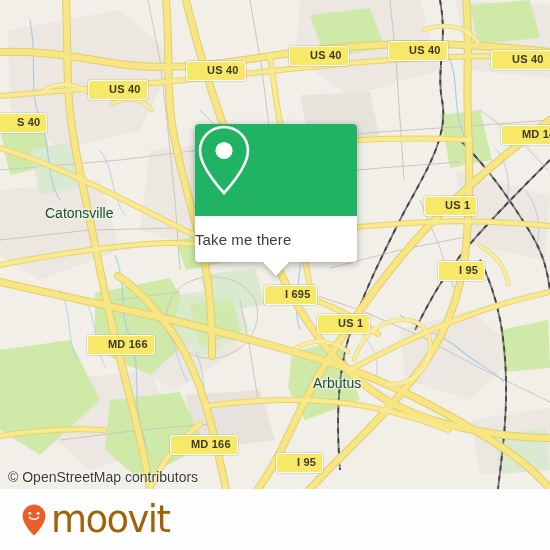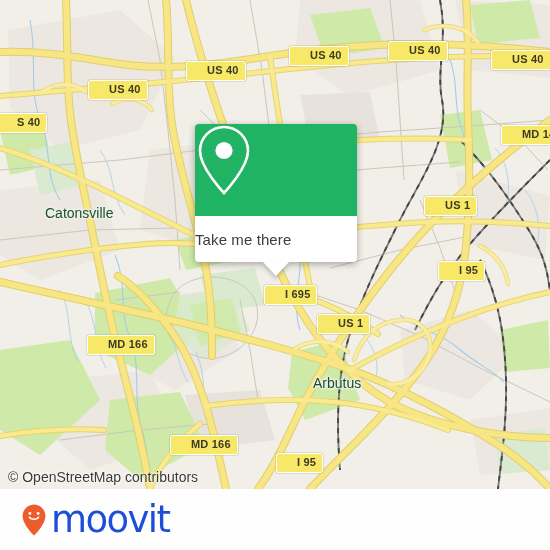"moovit" #logo-text { color: #1d4ed8 -> #a16207 }
